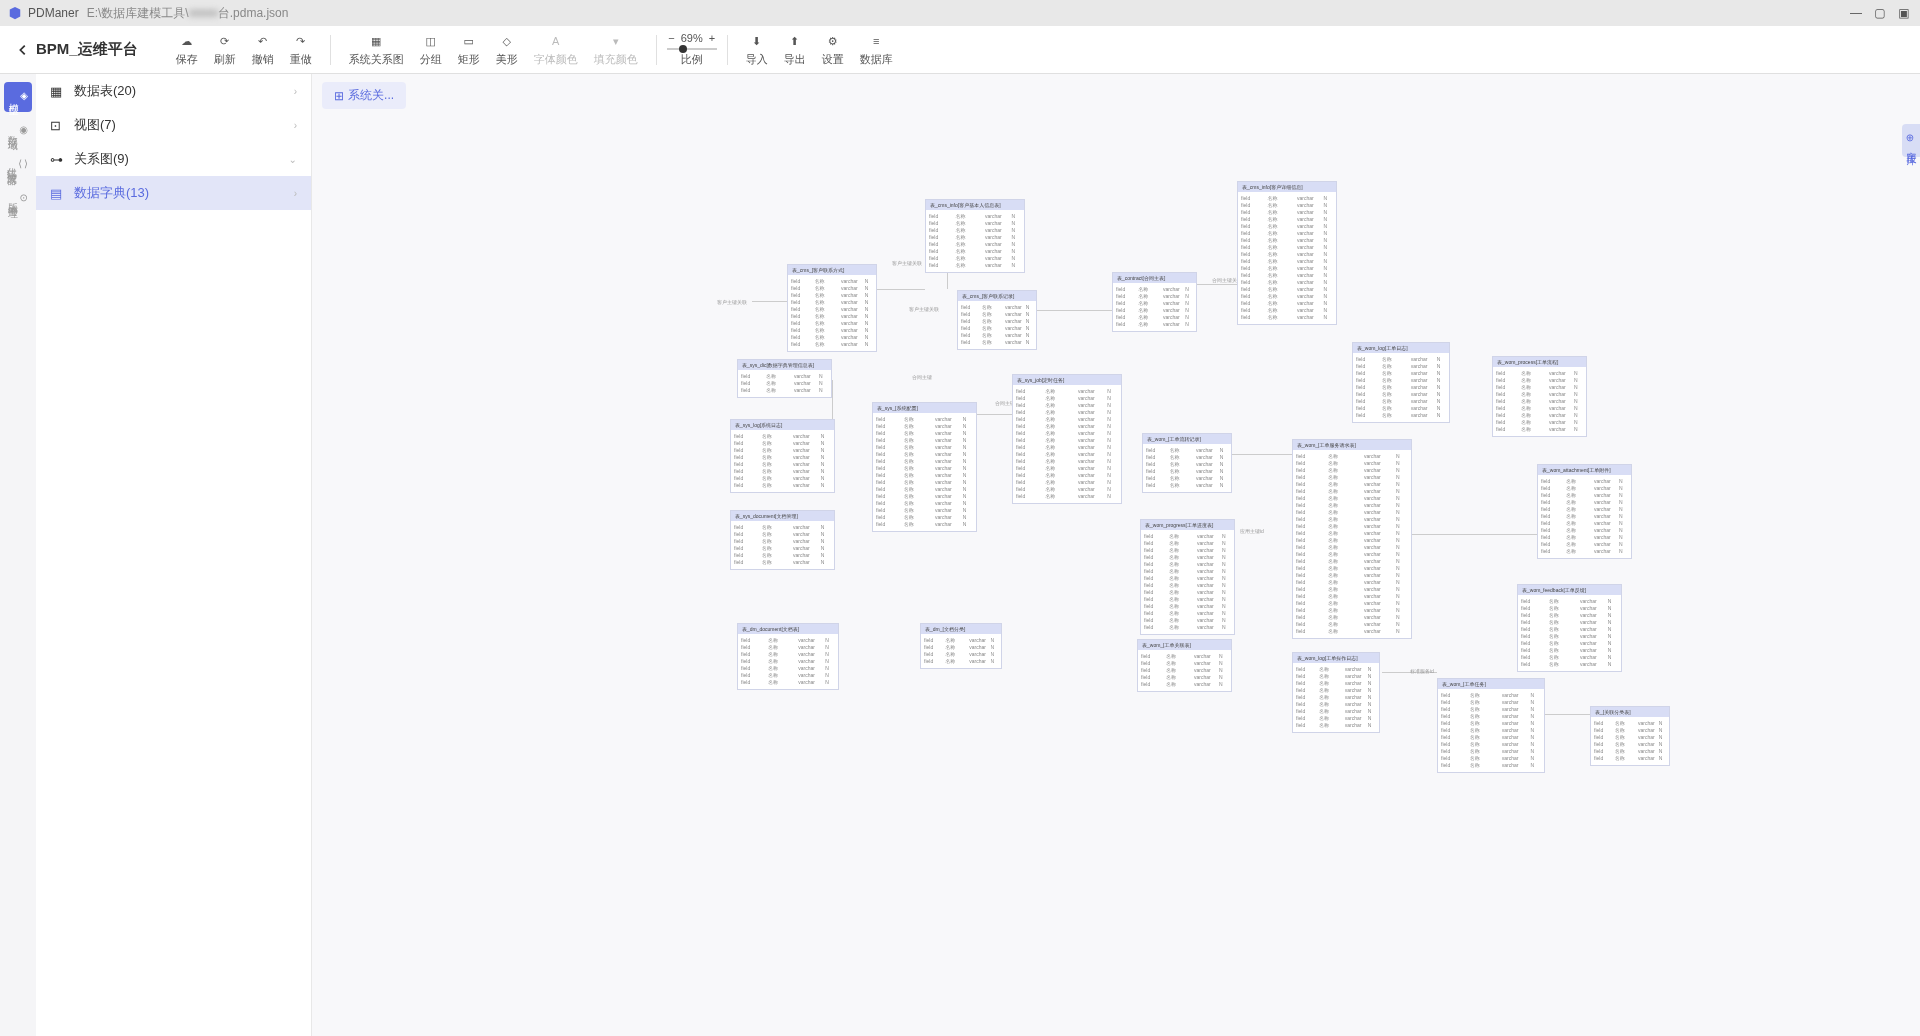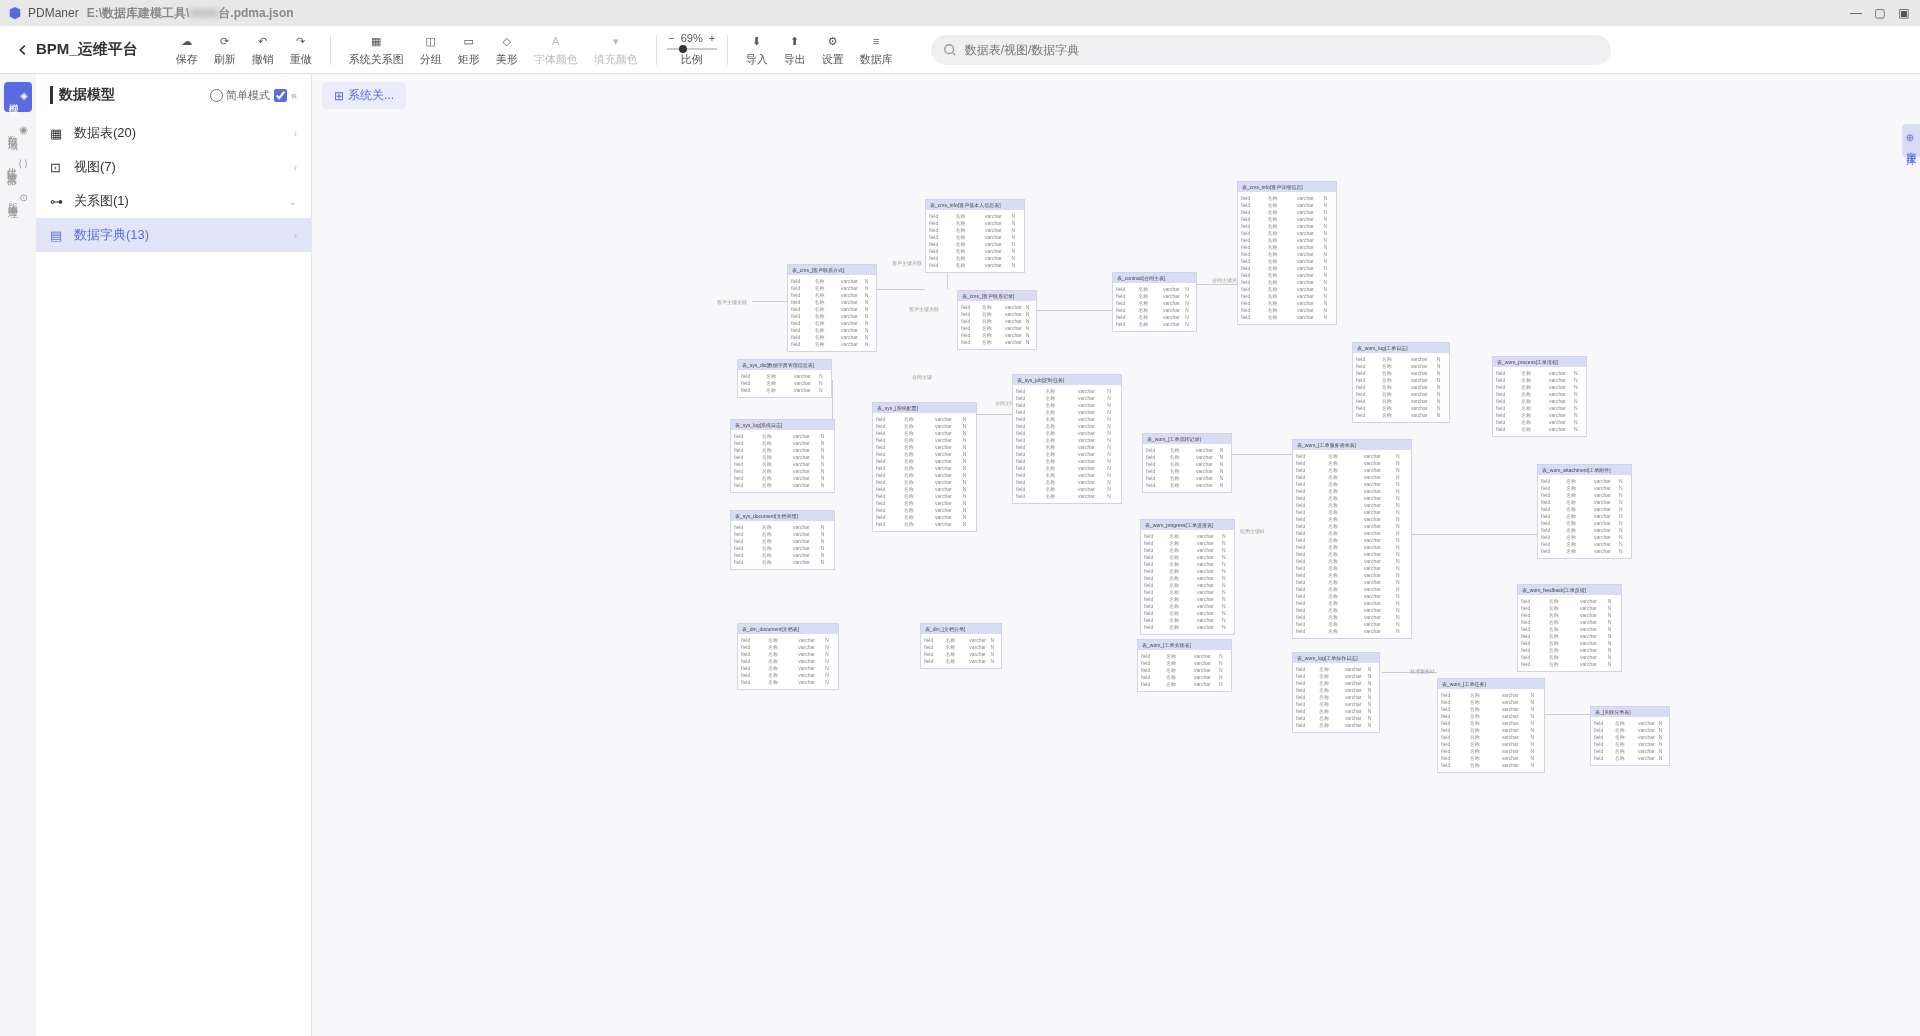"E:\数据库建模工具\ 台.pdma.json" .title-bar .path { font-weight: bold -> none }
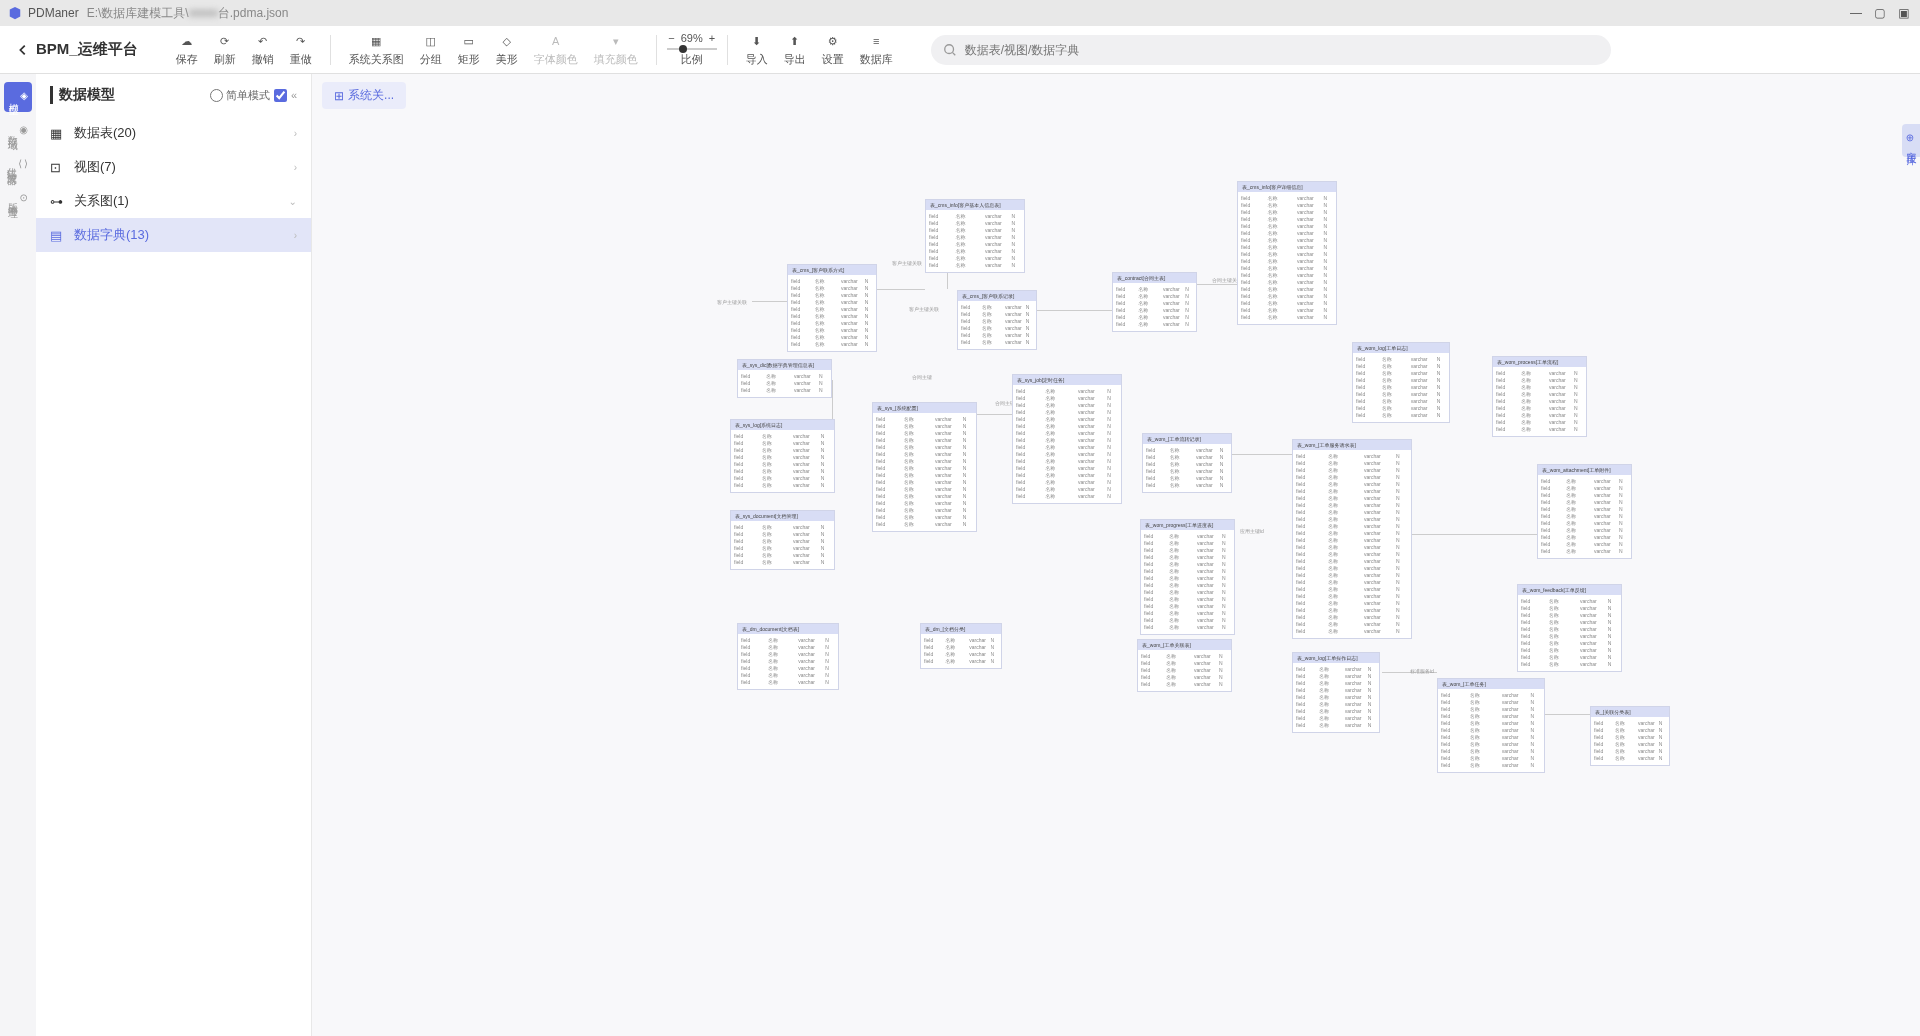"数据表/视图/数据字典" div.search-box { html: <div> <div> <span> <svg> <circle></circle> <path></path> </svg> </span> <input> </div> </div> -> none }
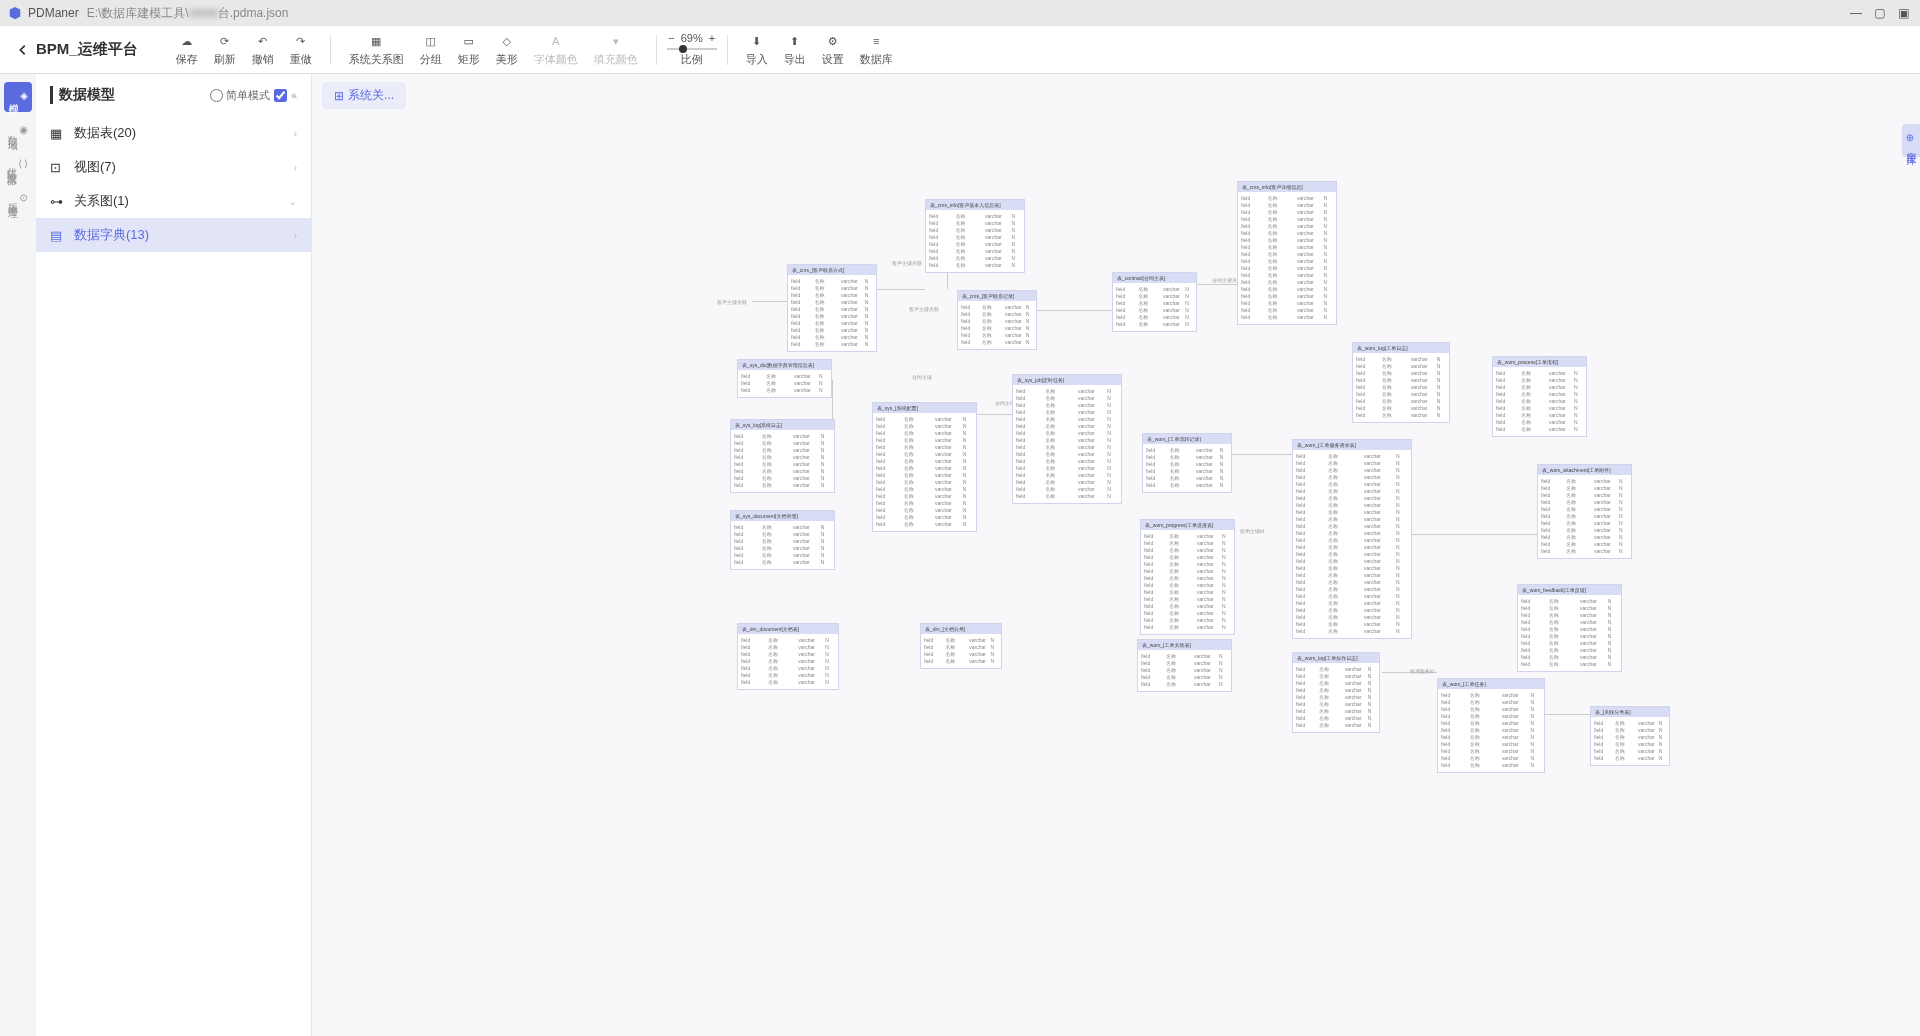"数据模型" div.sidebar-header { html: <div> <span>数据模型</span> <div> <label> <input> <span>简单模式</span> </label> <input> <span>«</span> </div> </div> -> none }
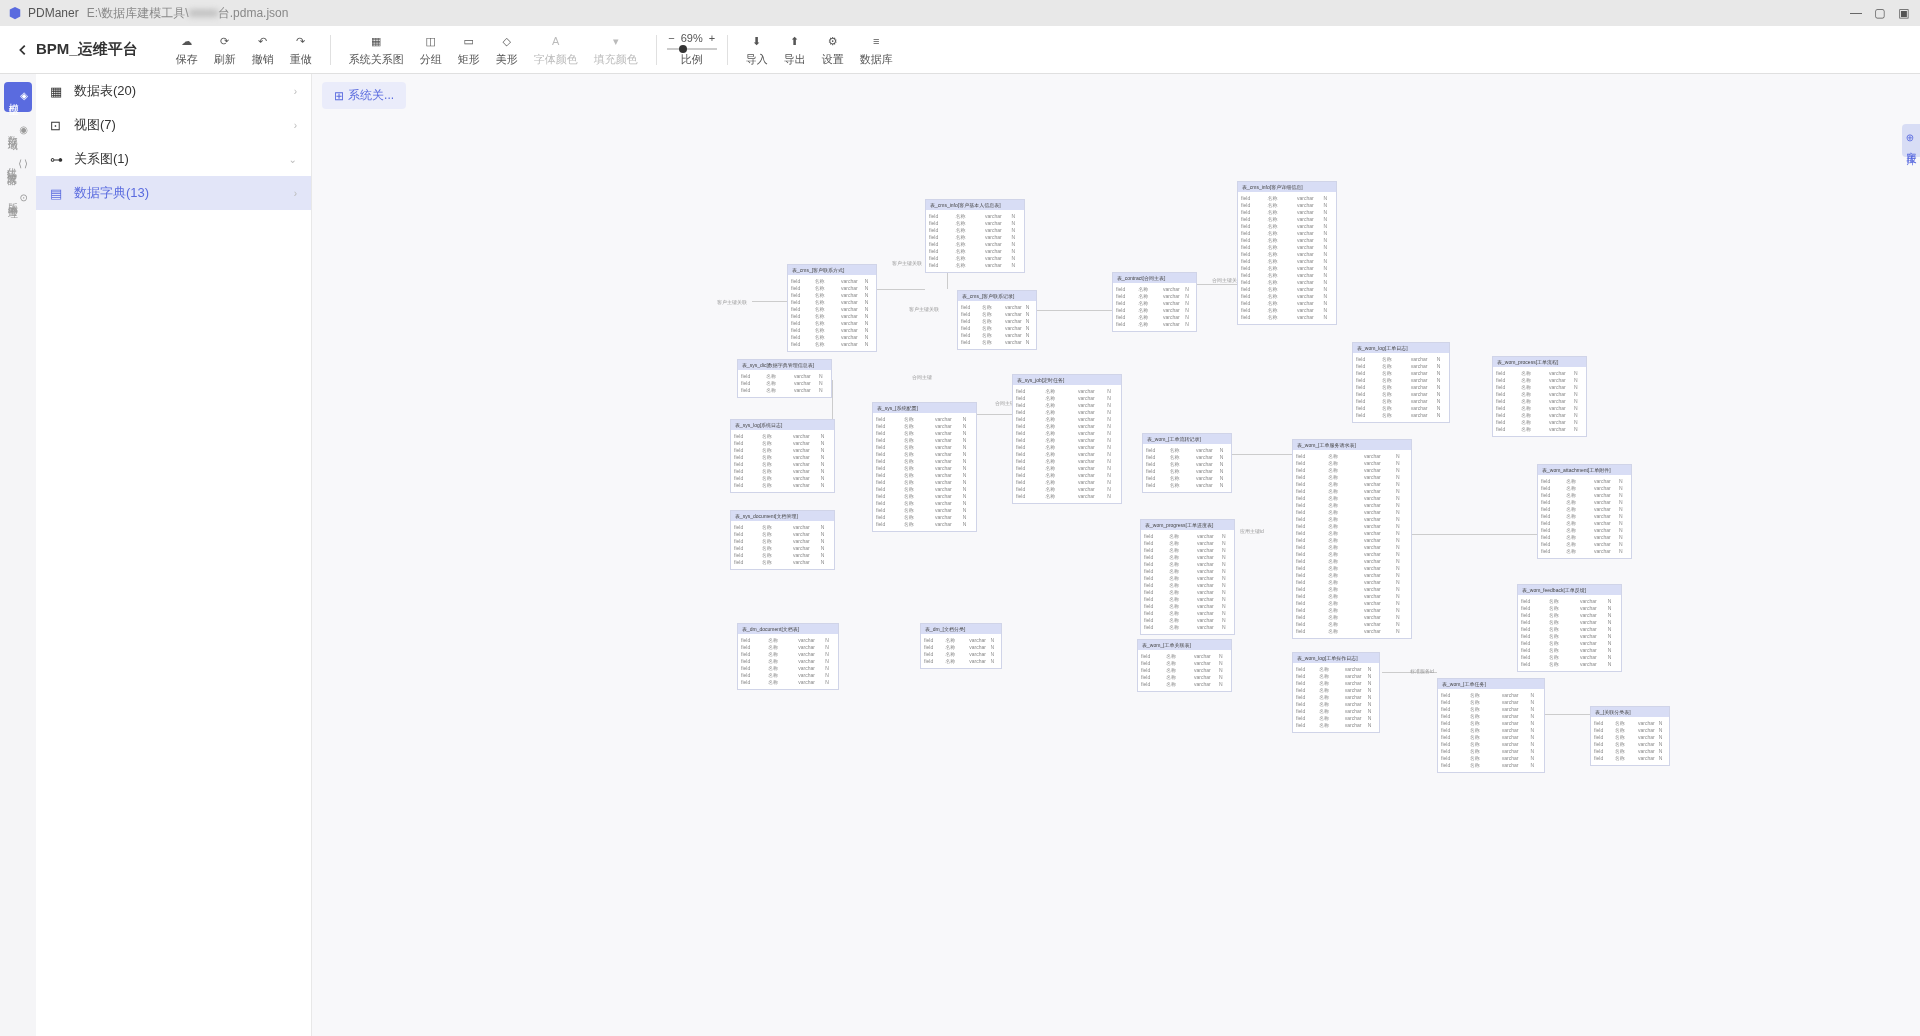"关系图(1)" span { text: 1 -> 9 }
